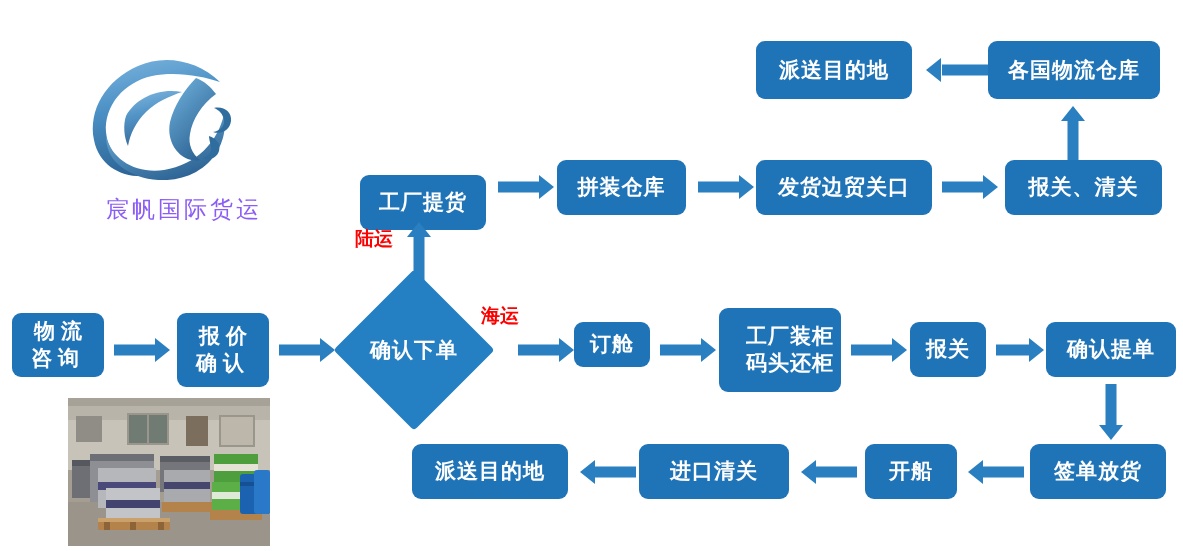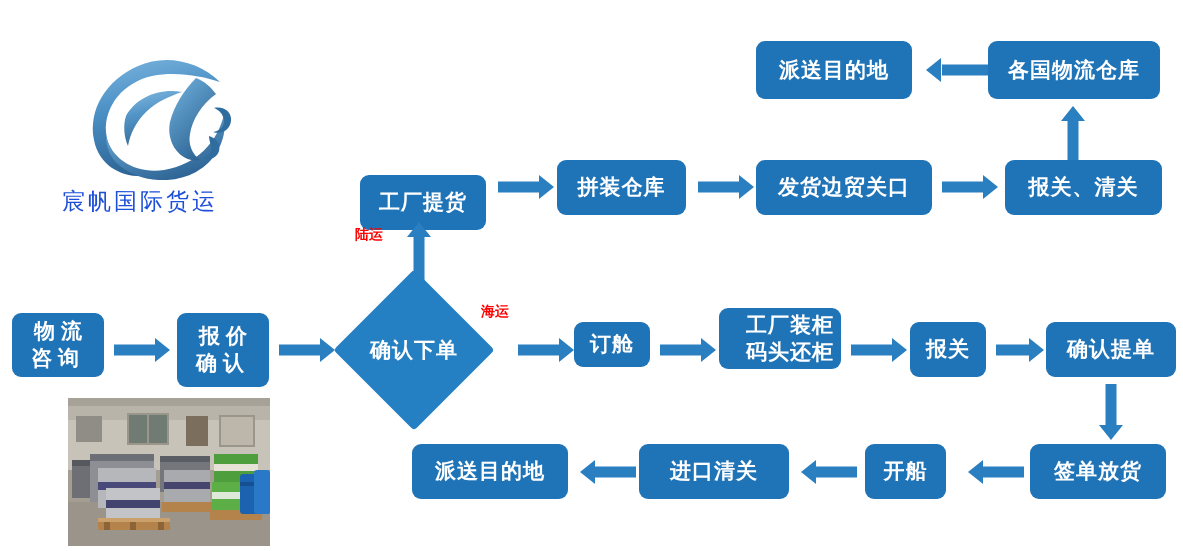"宸帆国际货运" #logo-text { color: #1d4ed8 -> #8b5cf6; margin-top: 6px -> 14px; text-align: left -> right }
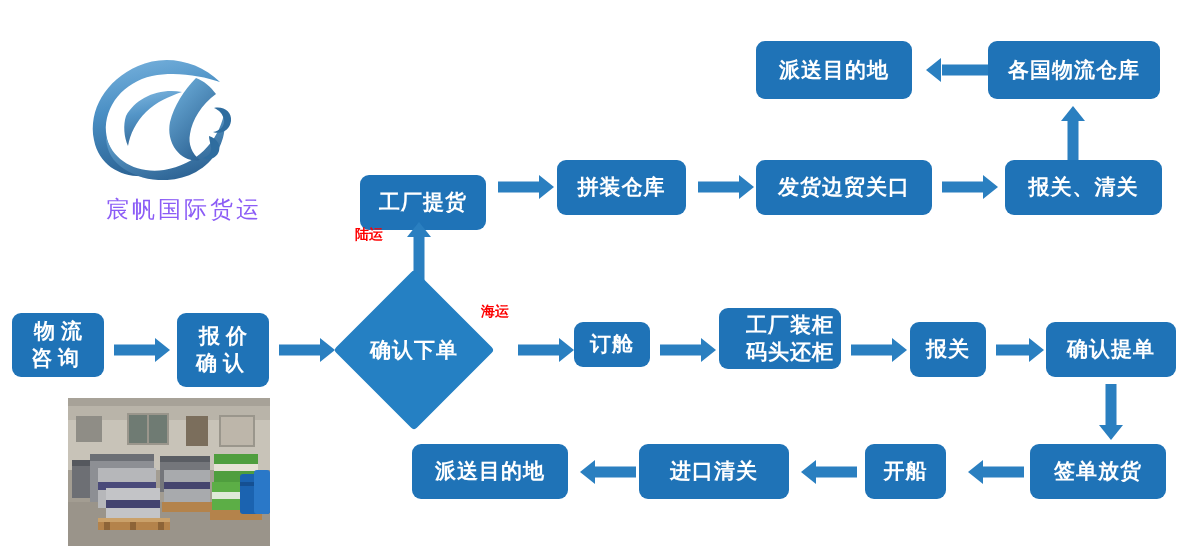"陆运" .mode-label { font-size: 14px -> 19px }
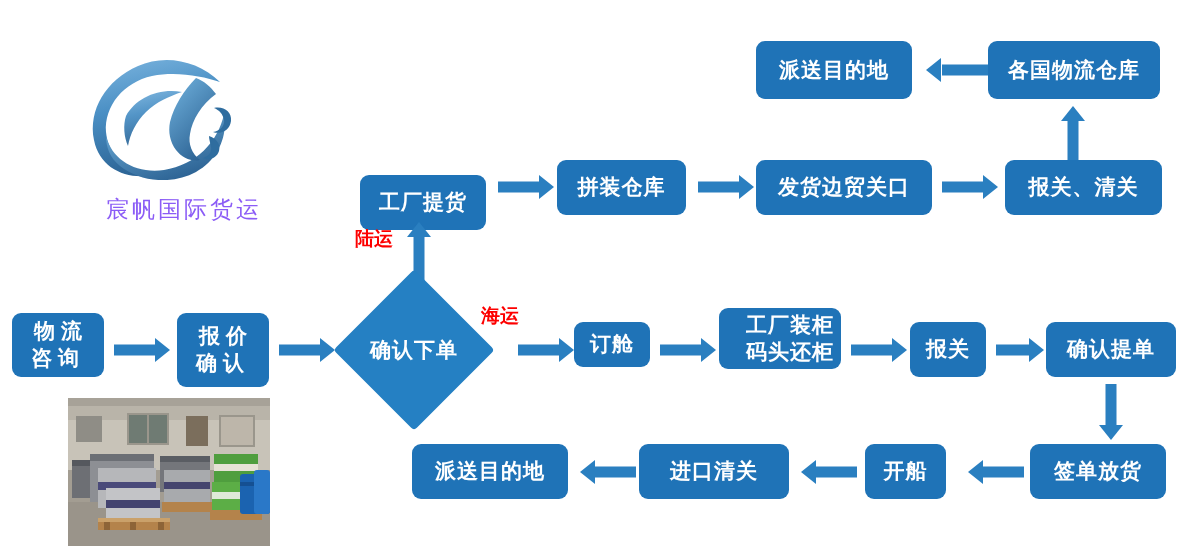"工厂装柜" div.node { height: 61px -> 84px }
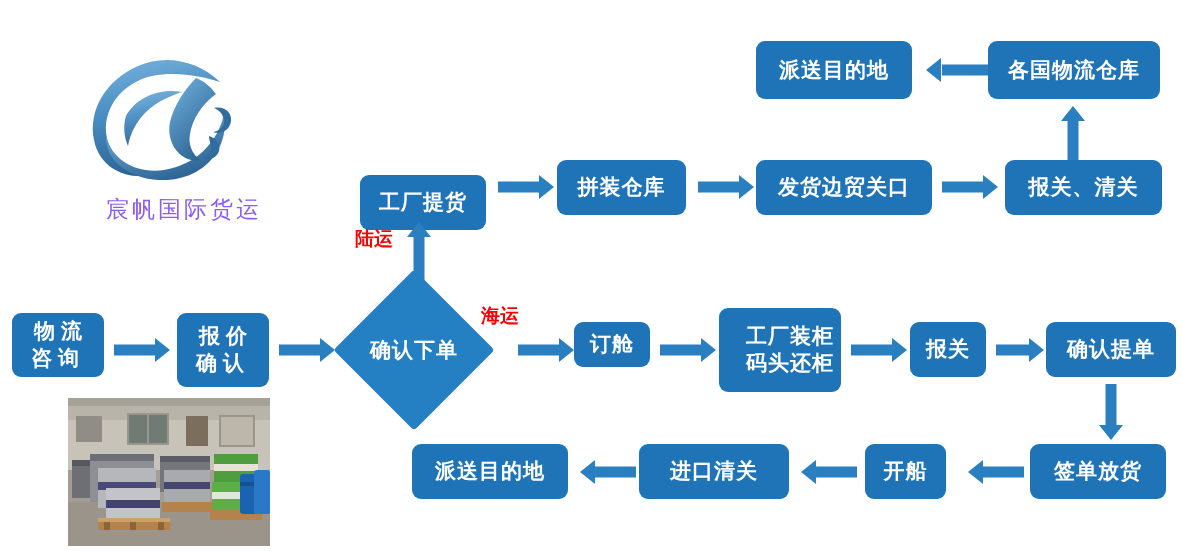"开船" div.node { width: 81px -> 92px }
